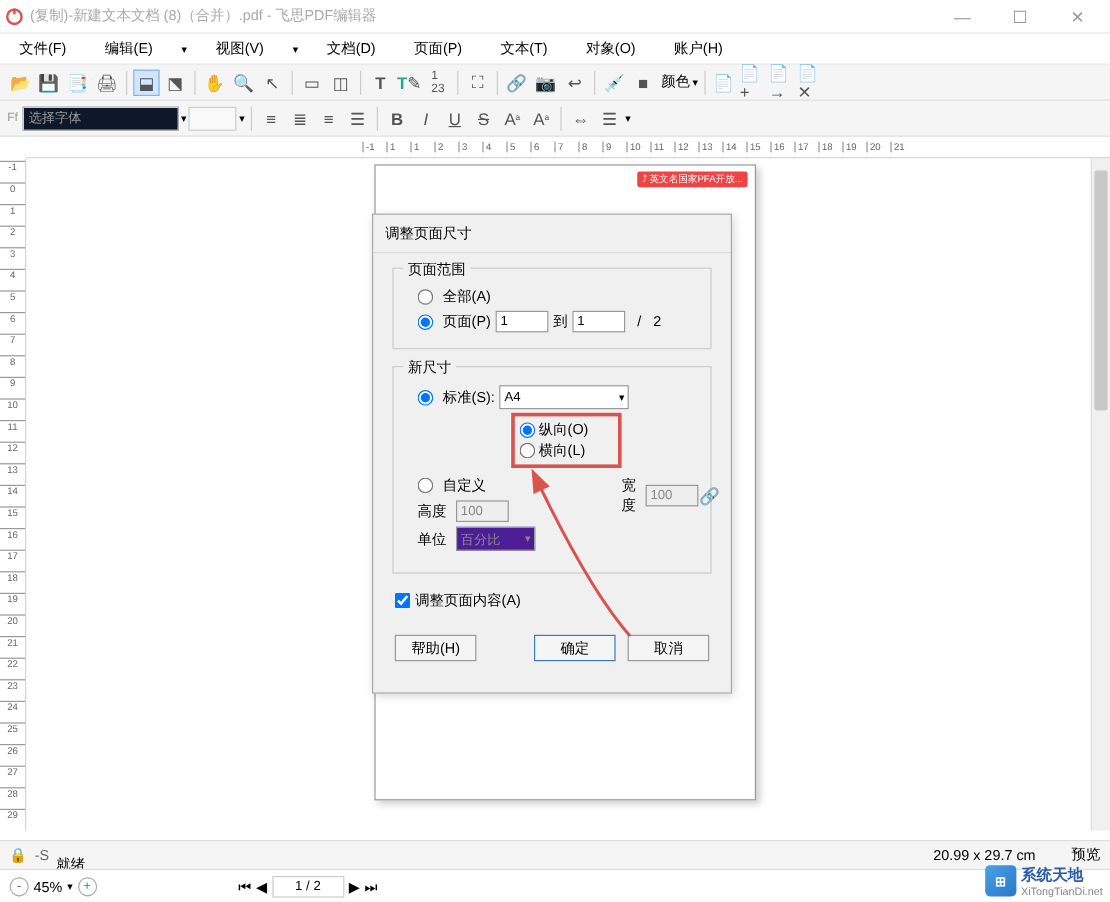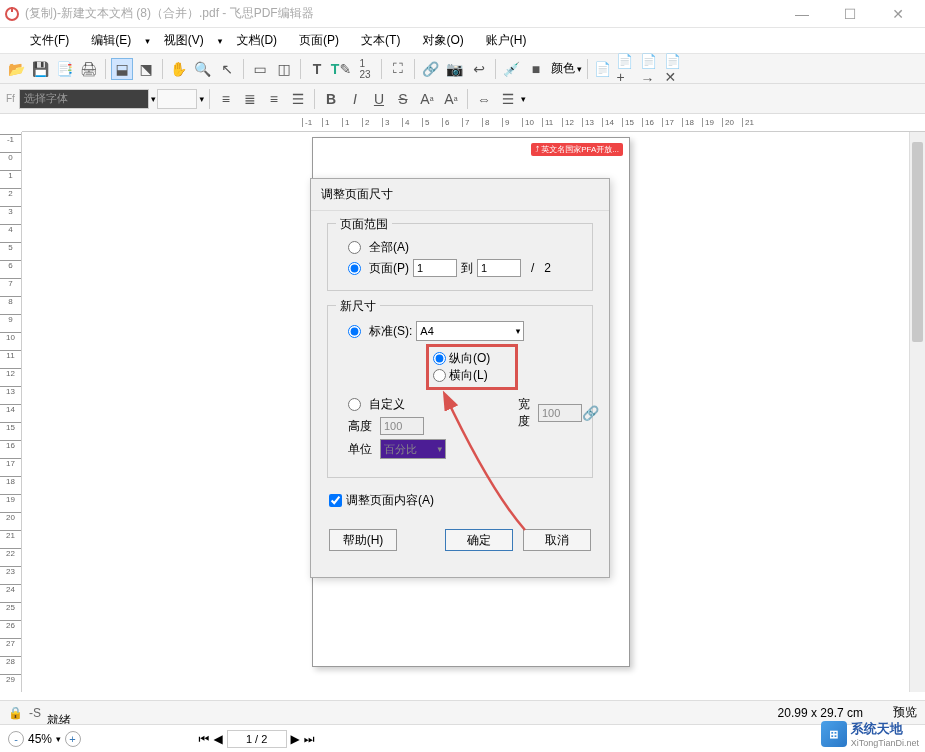"文件(F)" .menu-bar { gap: 6px -> 16px; padding: 0 22px -> 0 8px }
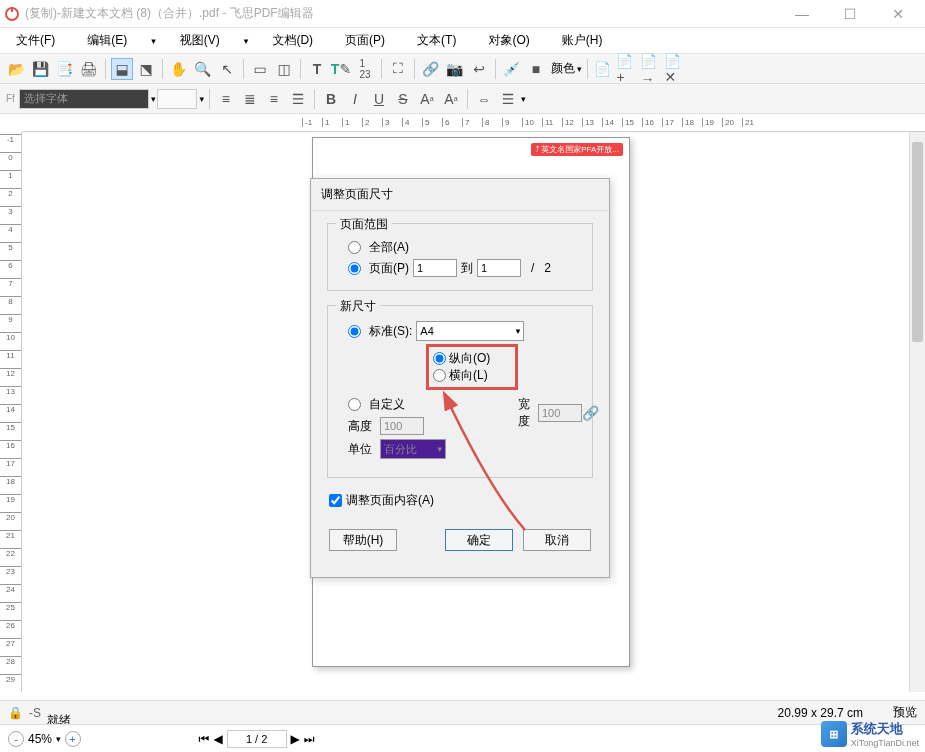"选择字体" .font-select { background: #404040 -> #0f172a }
